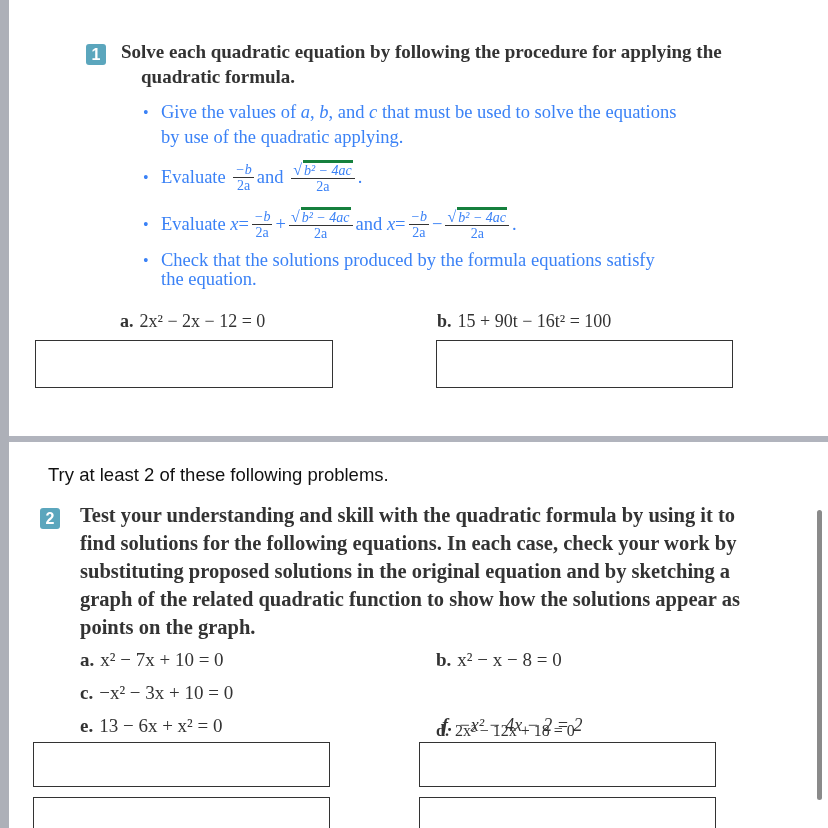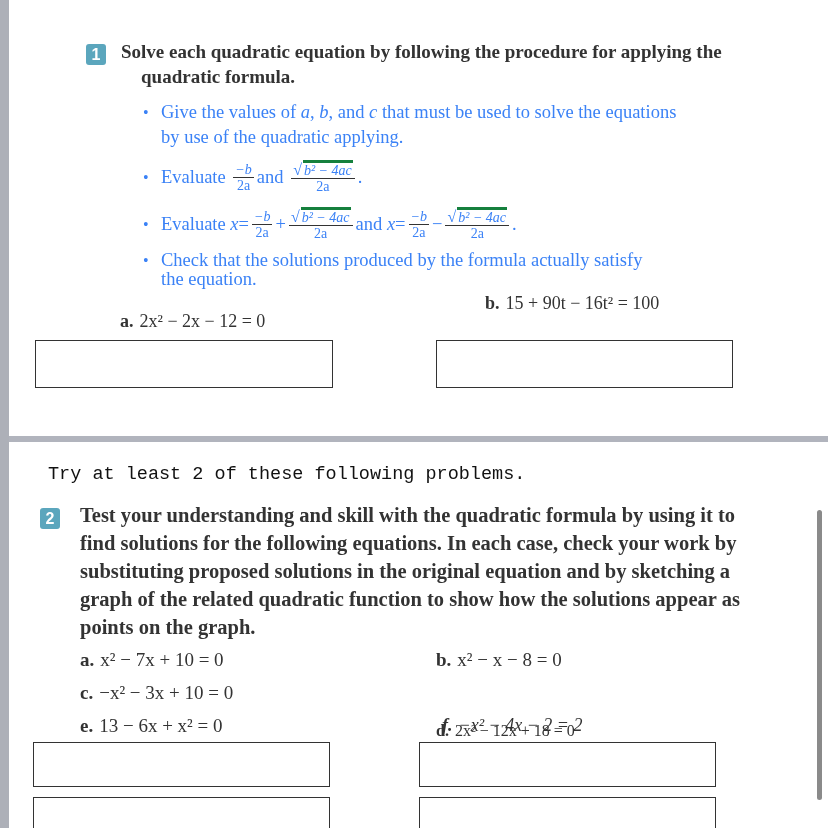"Check that the solutions produced" span { text: actually -> equations }
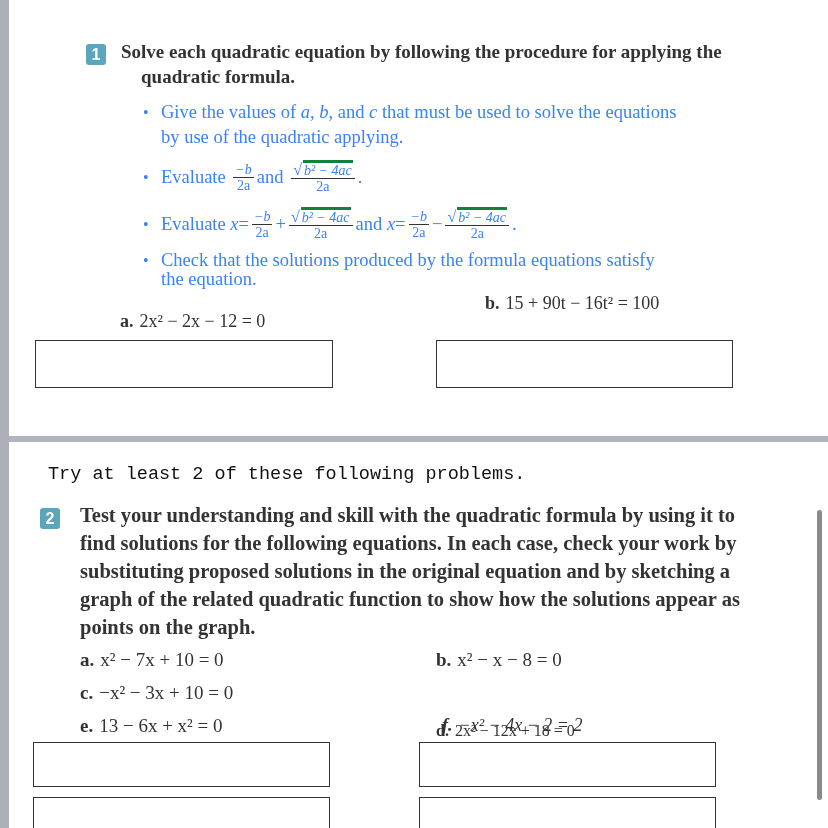"b. 15 + 90t −" div.eq { margin-left: 48px -> none; top: 293px -> 311px }
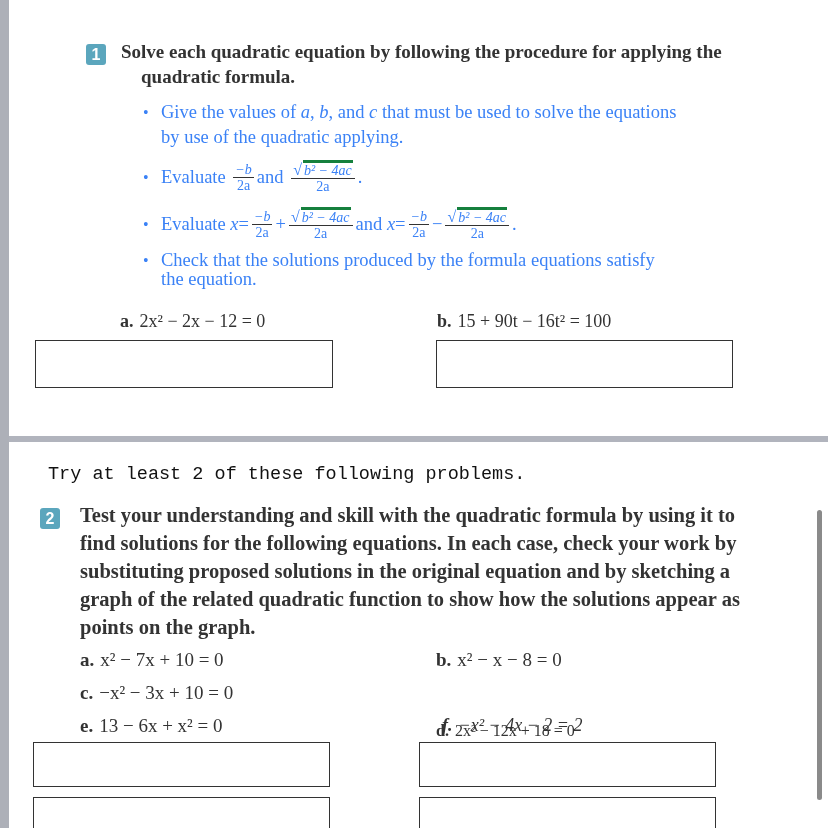"Try at least 2 of" .instr { font-family: Liberation Mono, monospace -> Liberation Sans, sans-serif }
